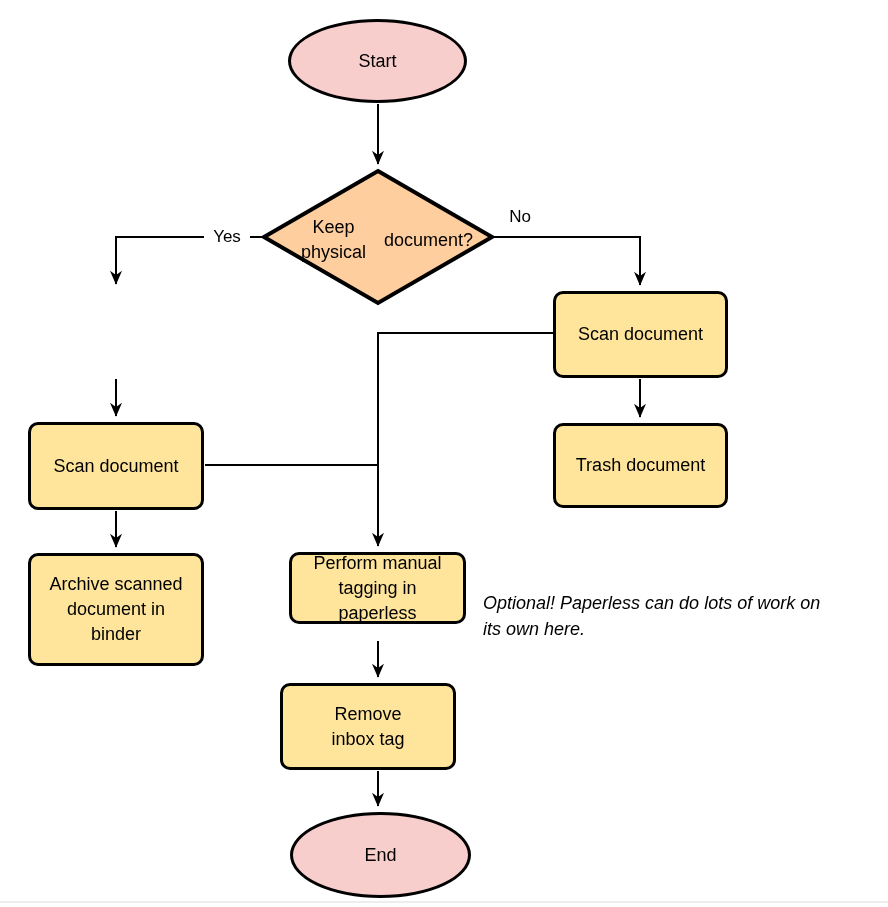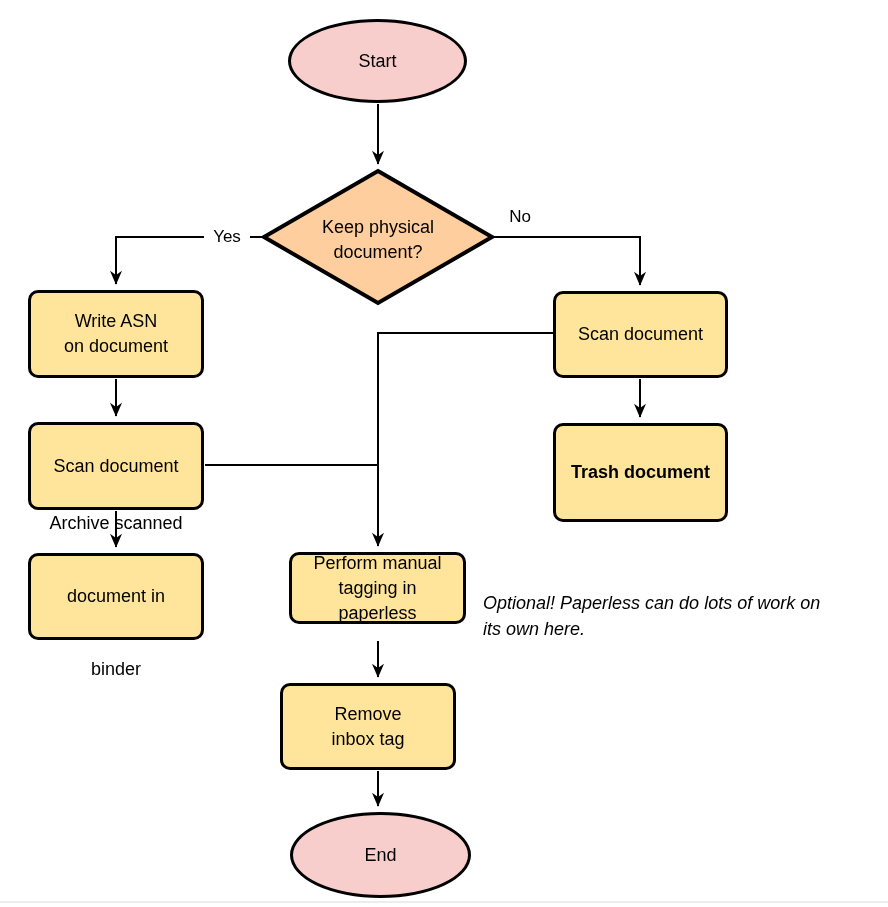"Keep physical" .diamond-label { flex-direction: column -> row }
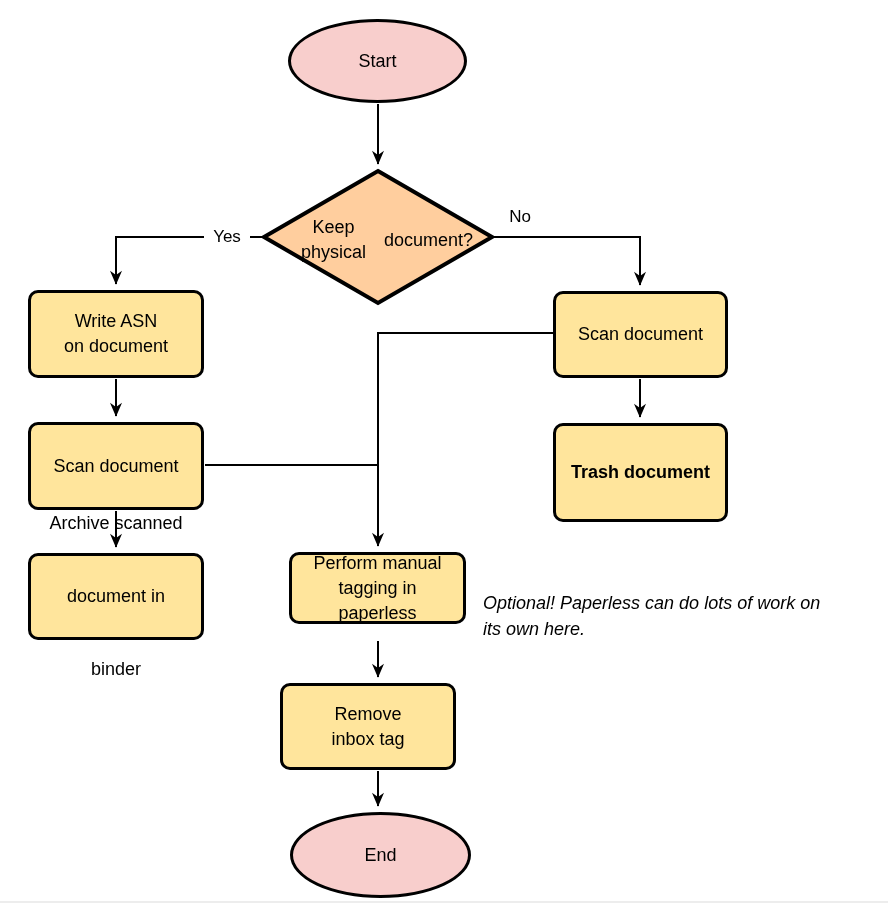"Write ASN" div.node { html: <div> <div>Write ASN</div> <div>on document</div> </div> -> none }
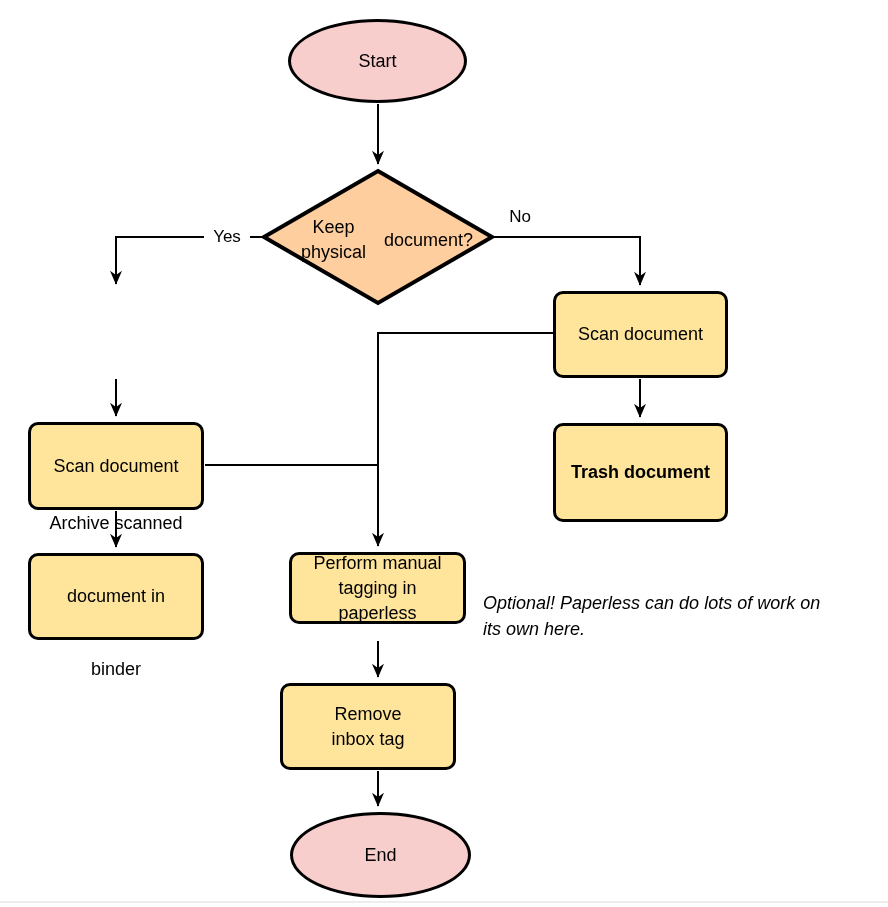"Trash document" div.node { font-weight: bold -> none; height: 99px -> 85px }
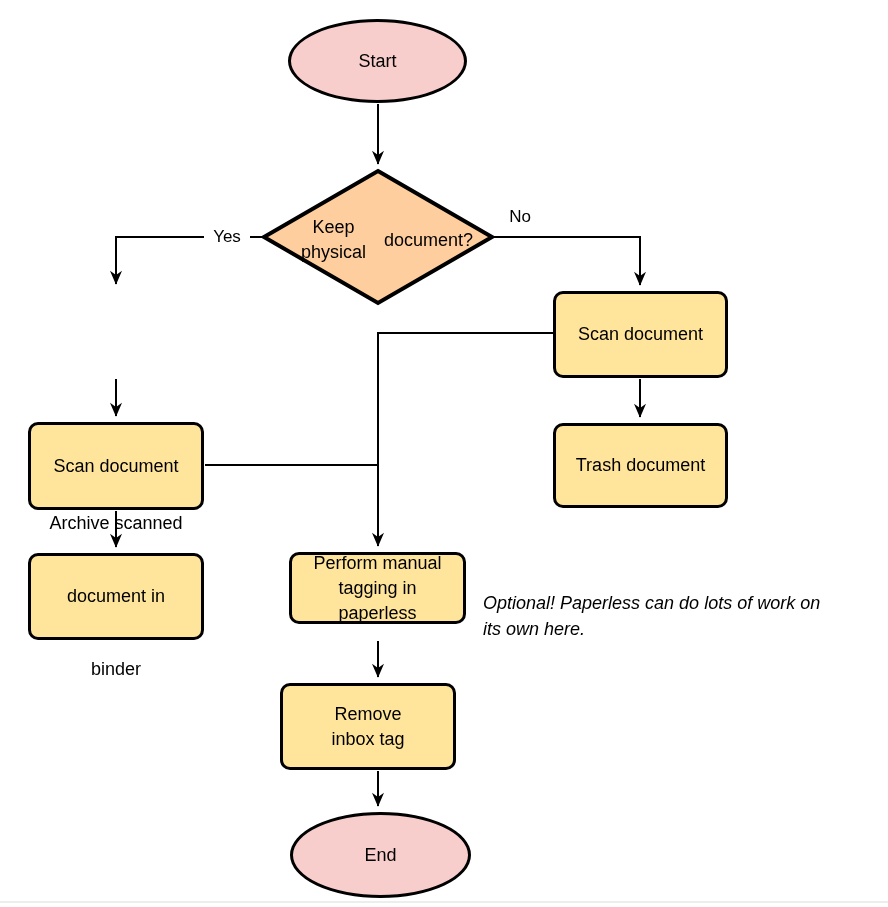"Archive scanned" div.node { gap: 48px -> none; height: 87px -> 113px }
